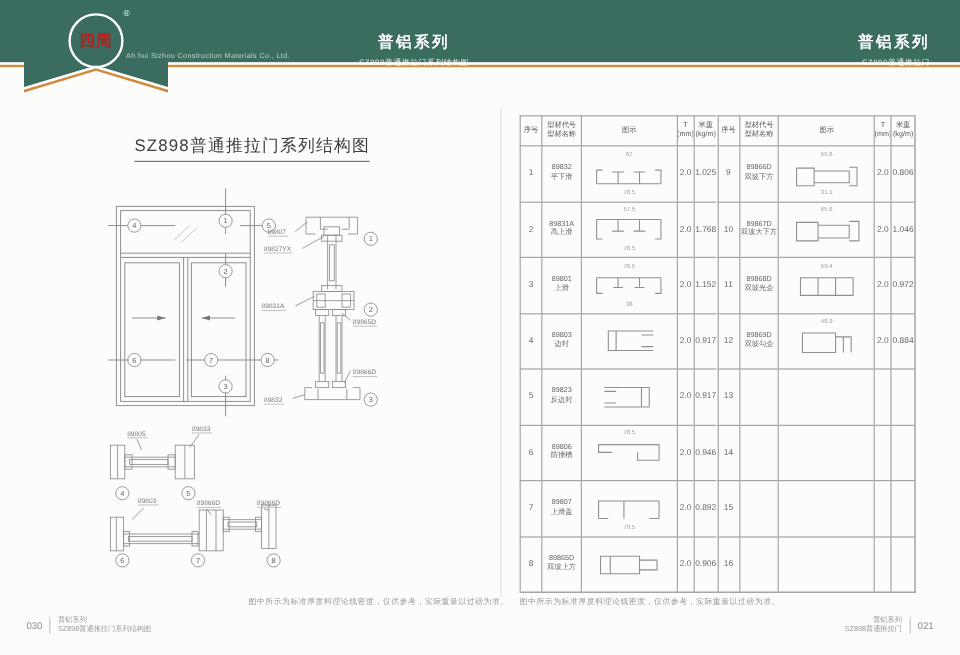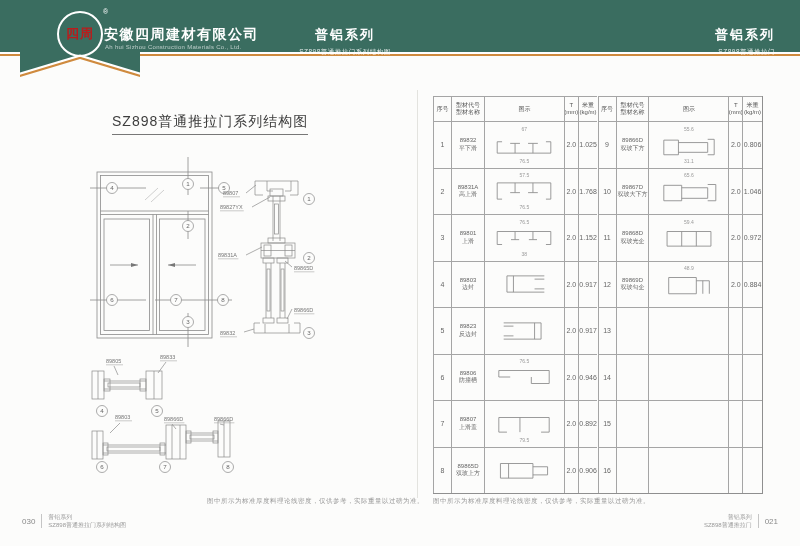"安徽四周建材有限公司" div.company-cn { html: <div>安徽四周建材有限公司</div> -> none }
